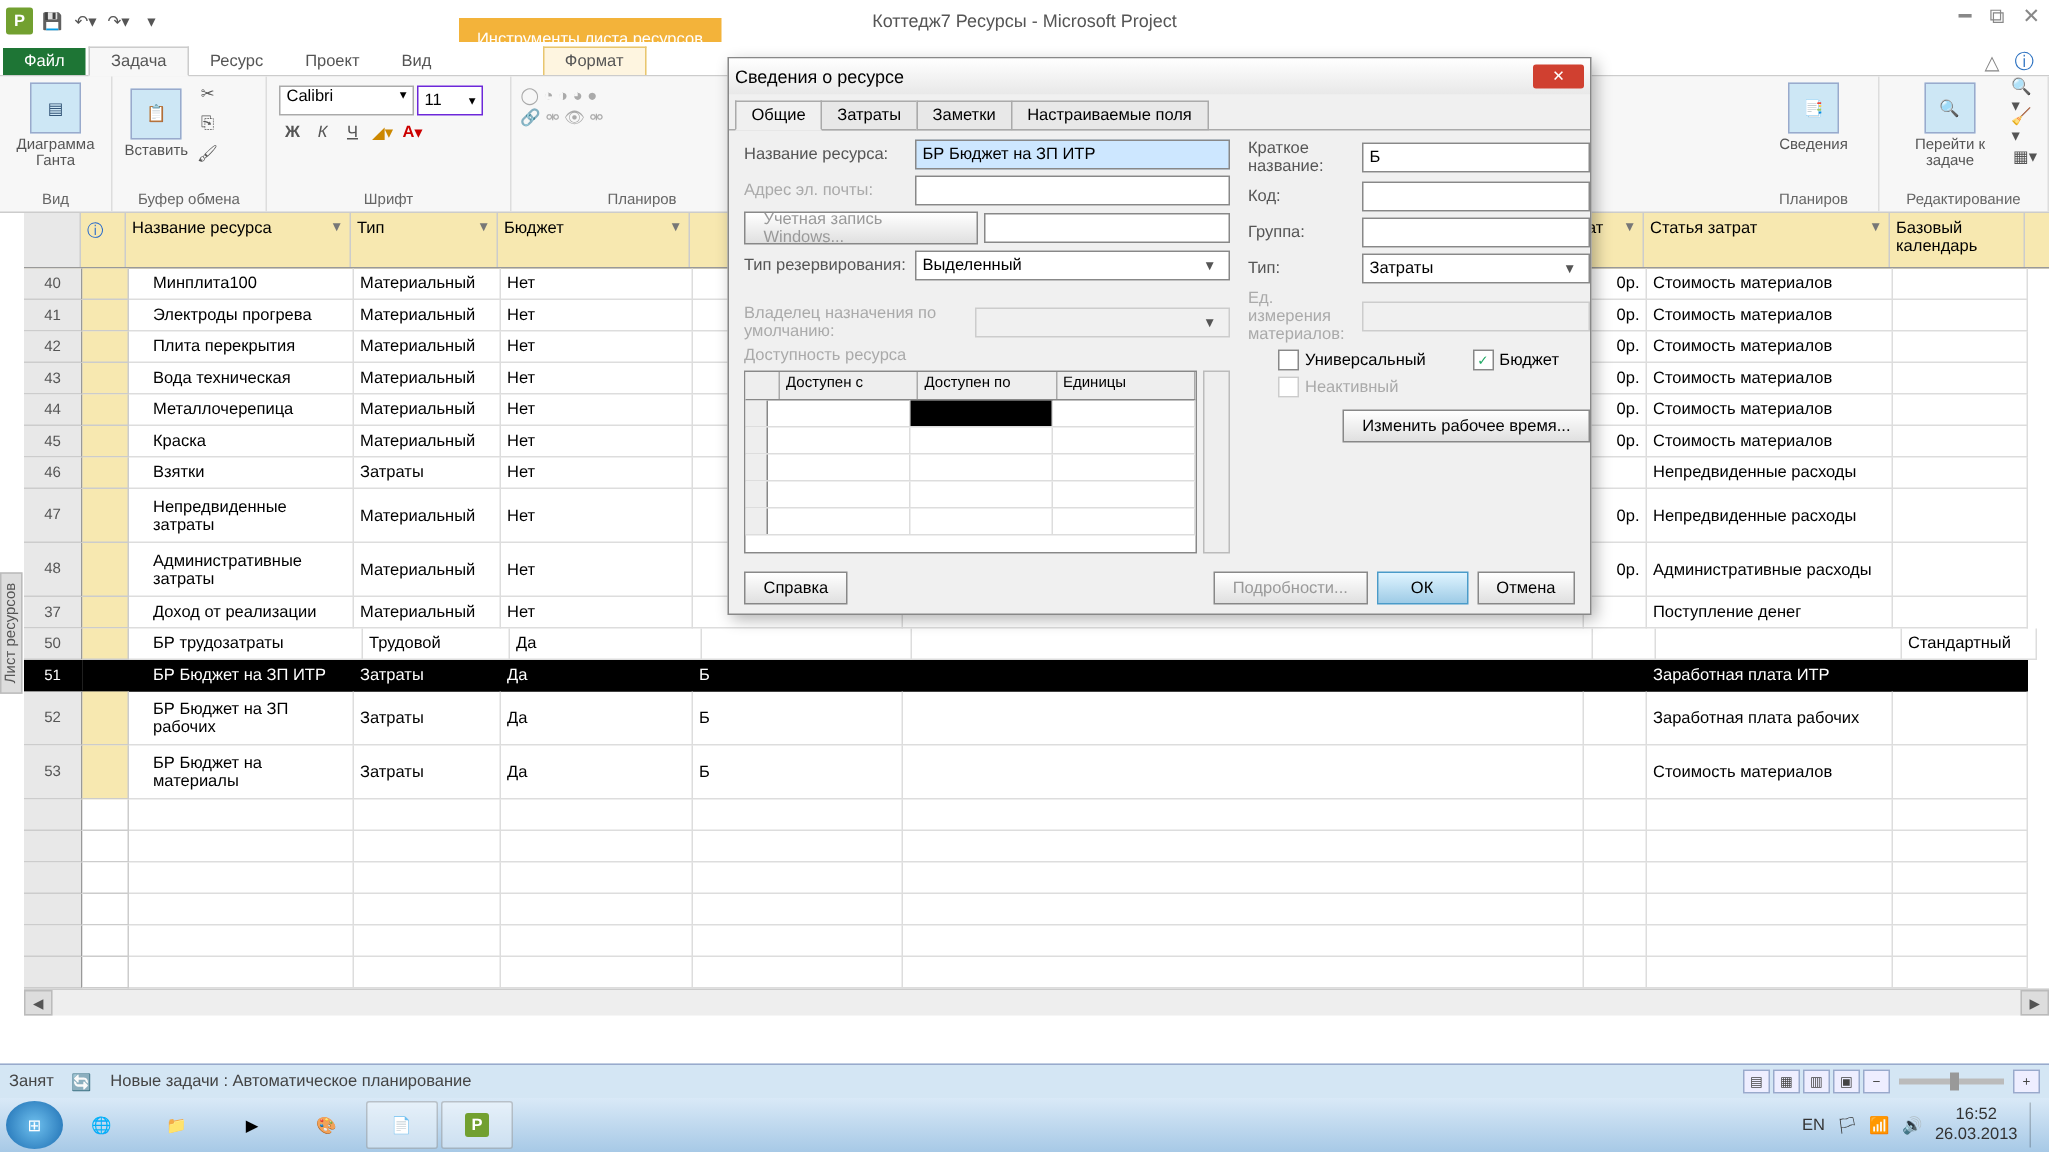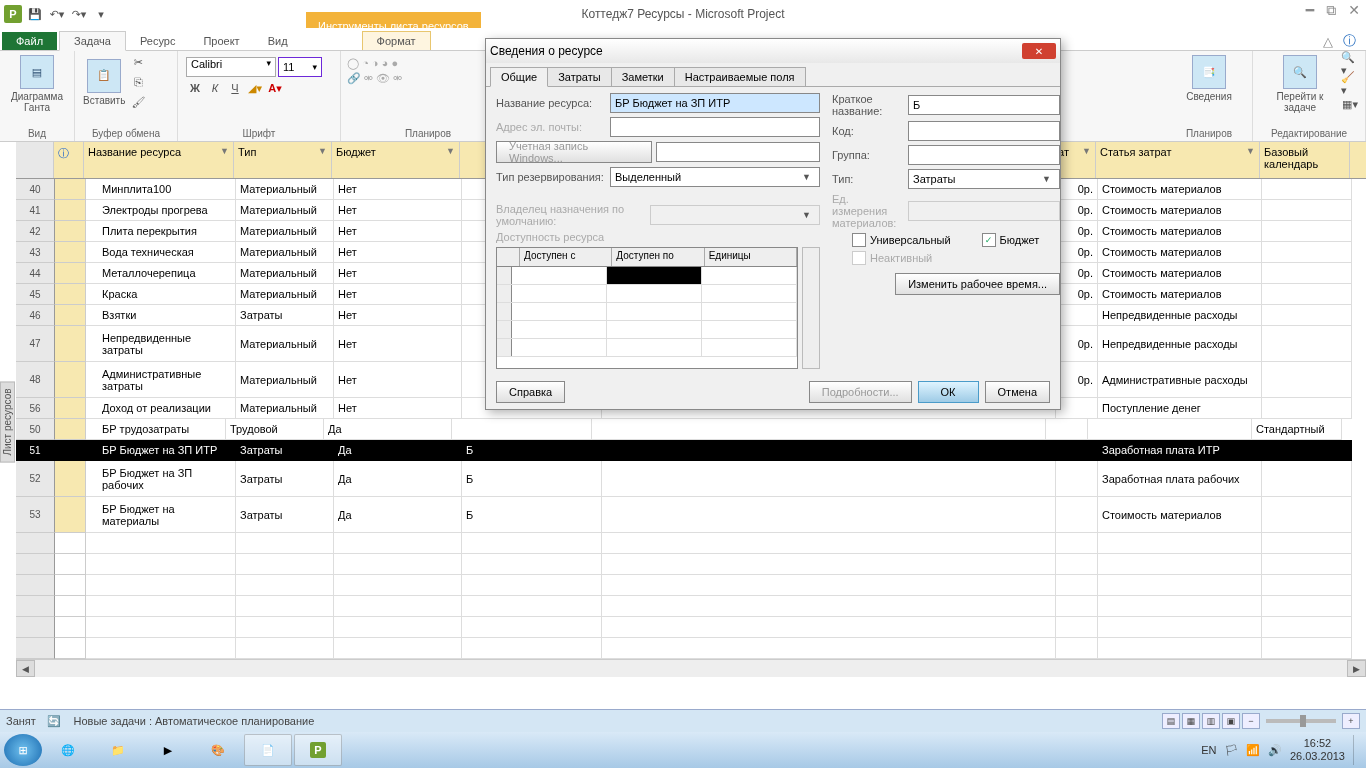"56" div.row-hdr { text: 56 -> 37 }
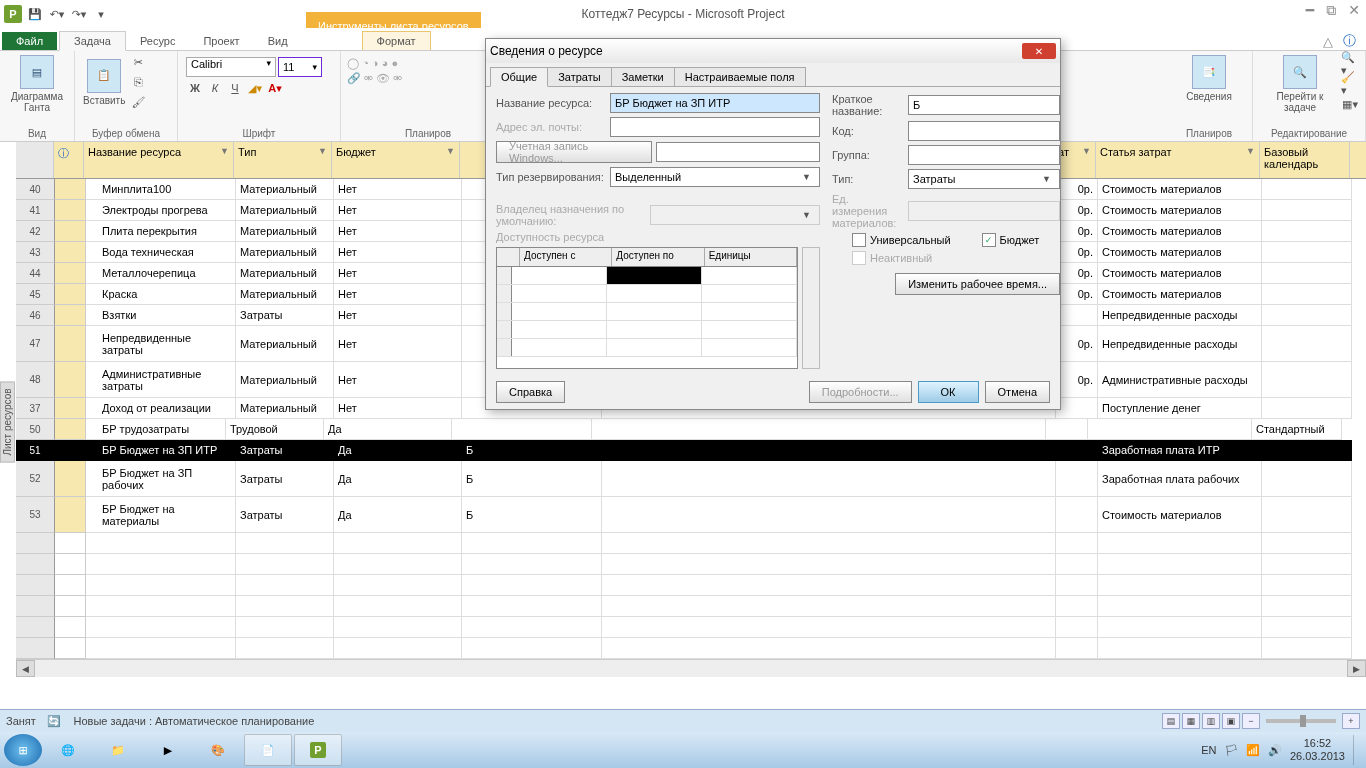"БР трудозатраты" div.cell { width: 140px -> 156px }
